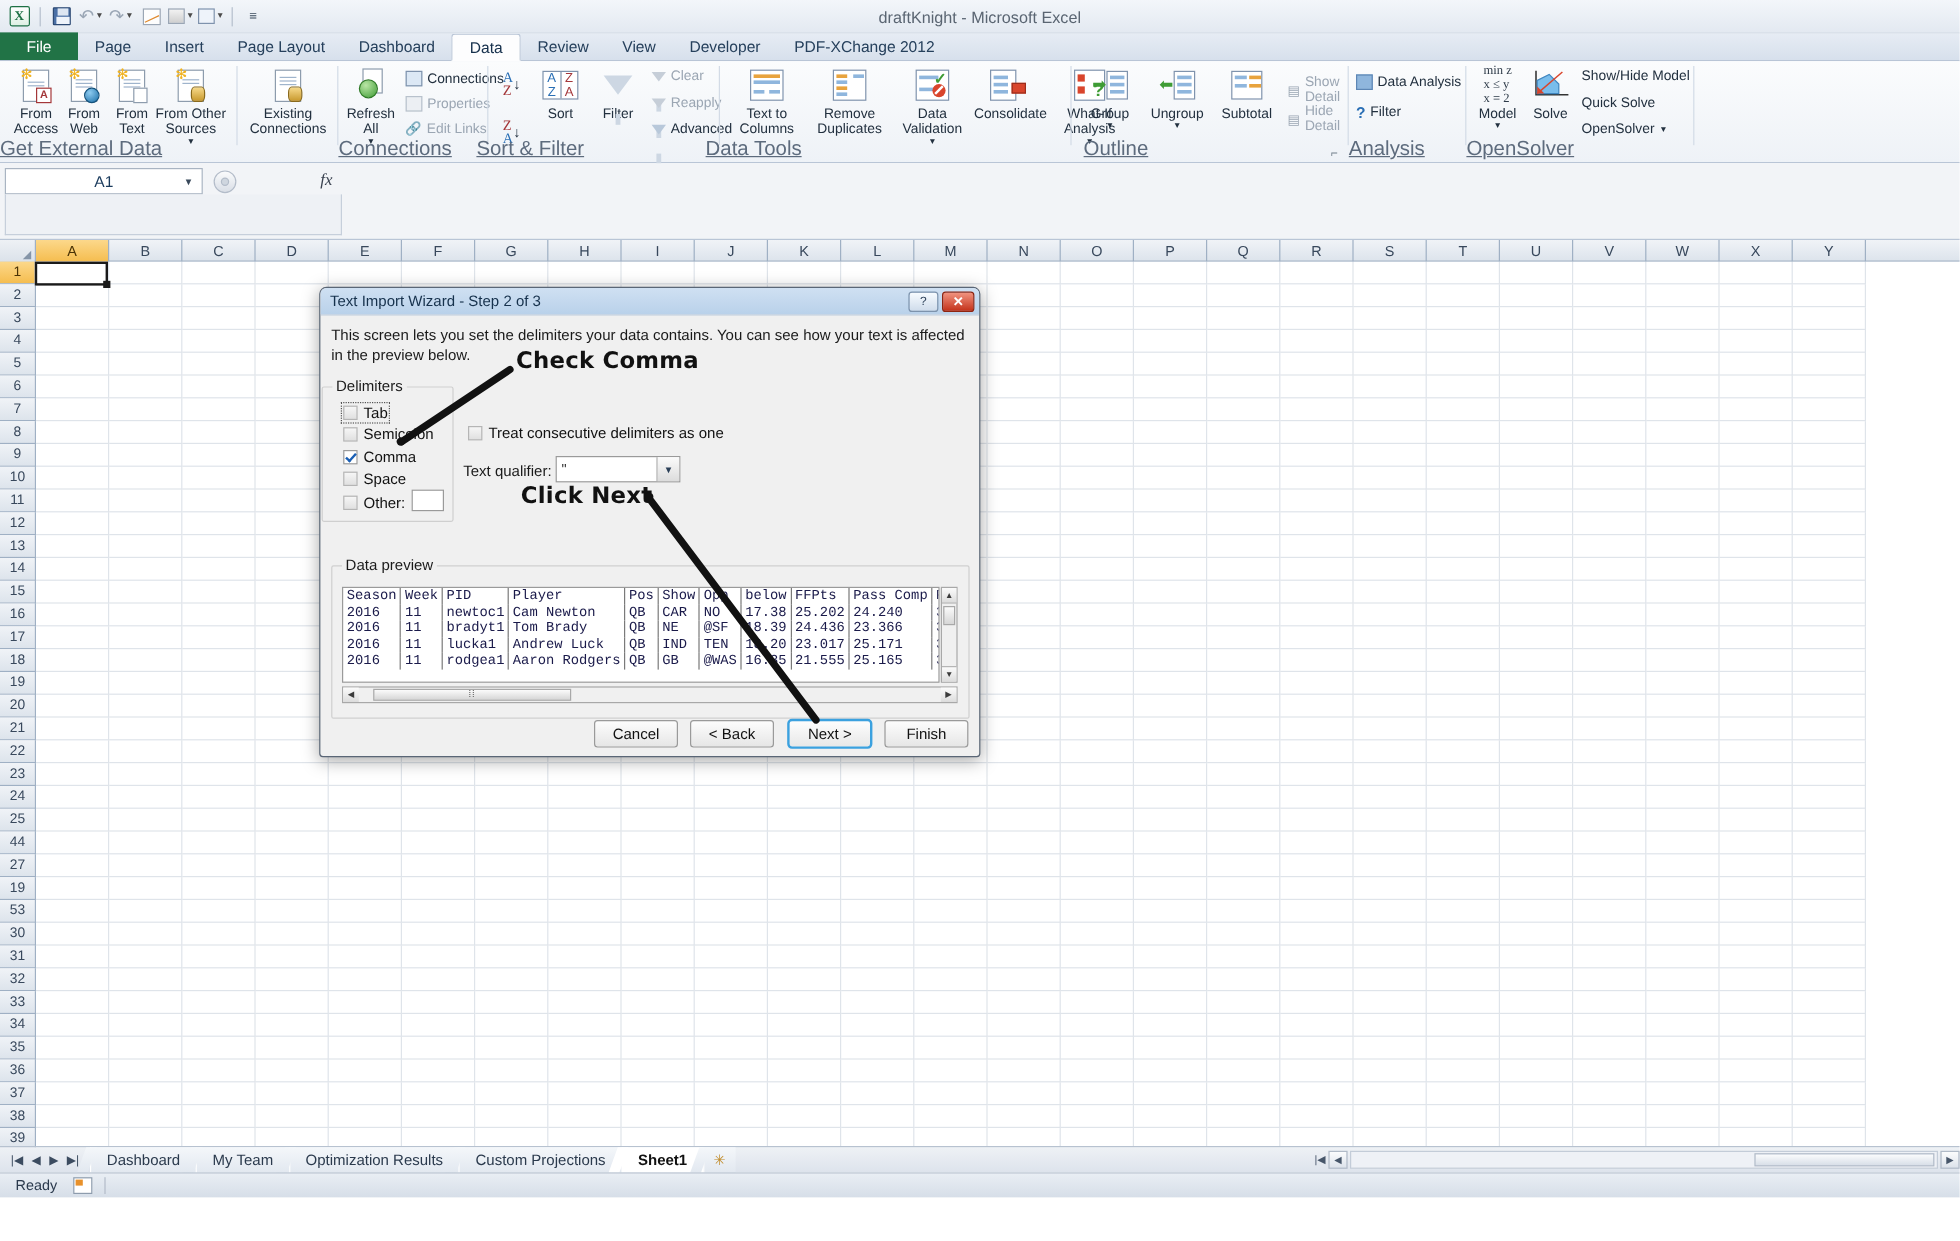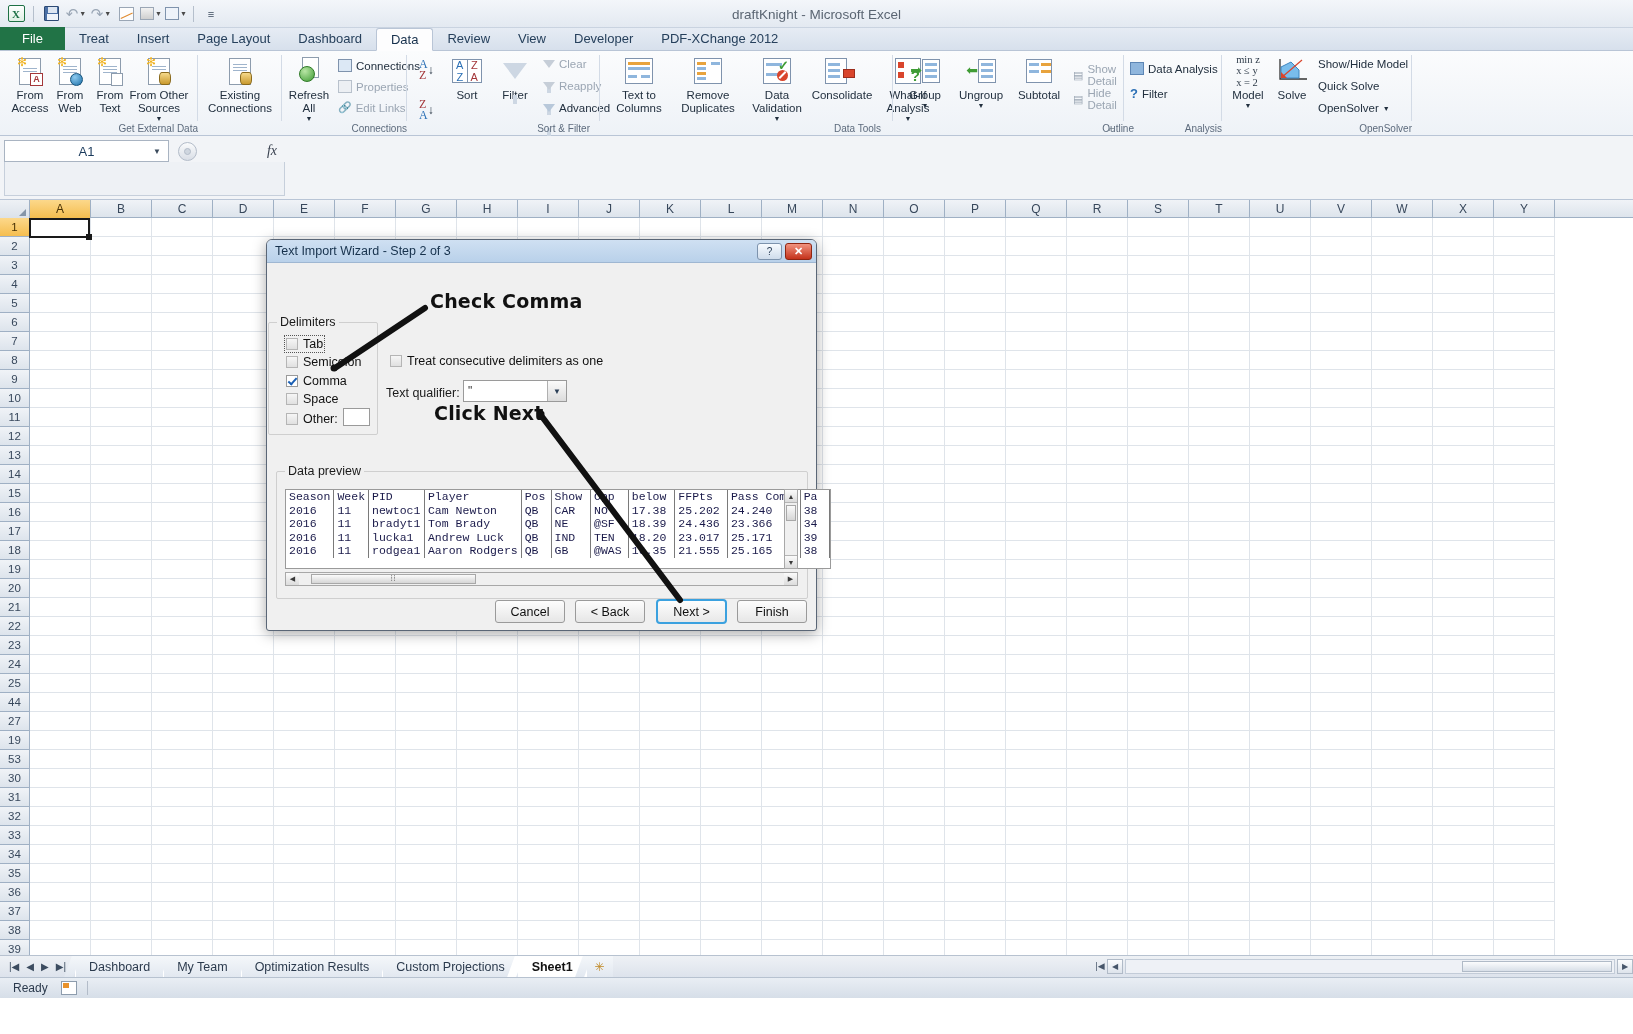"Treat" div.rtab { text: Treat -> Page }
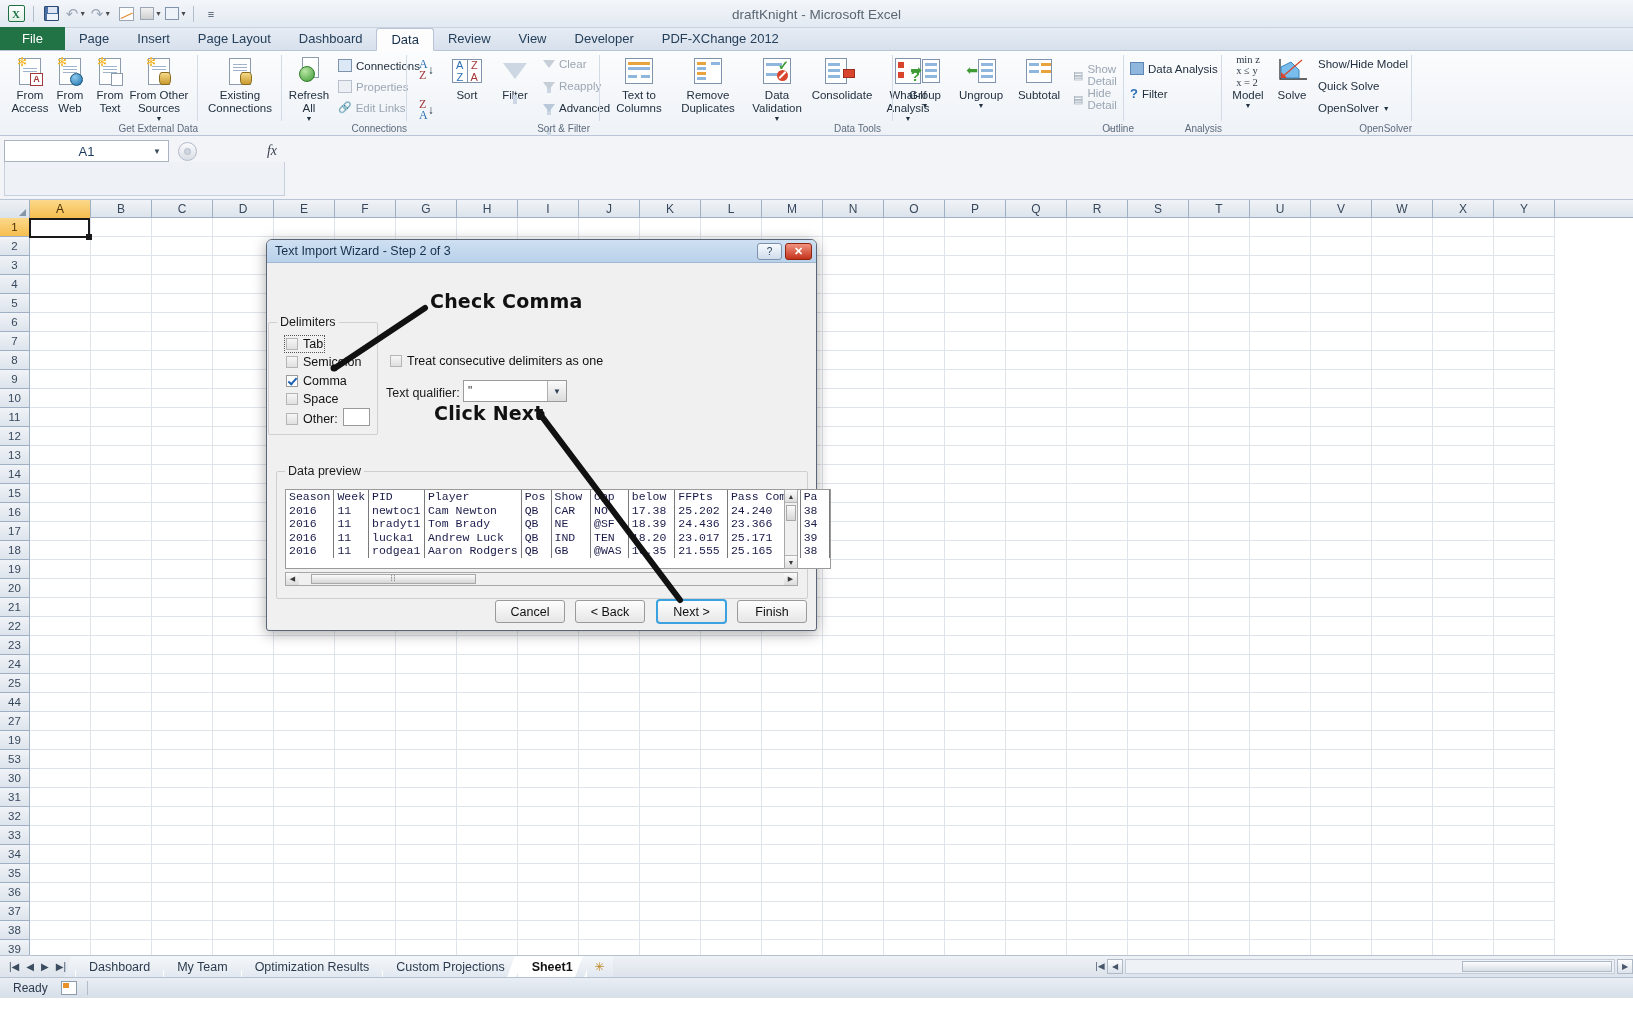"Get External Data" .rgroup .glabel { font-size: 10px -> 17px; text-align: right -> left; text-decoration: none -> underline }
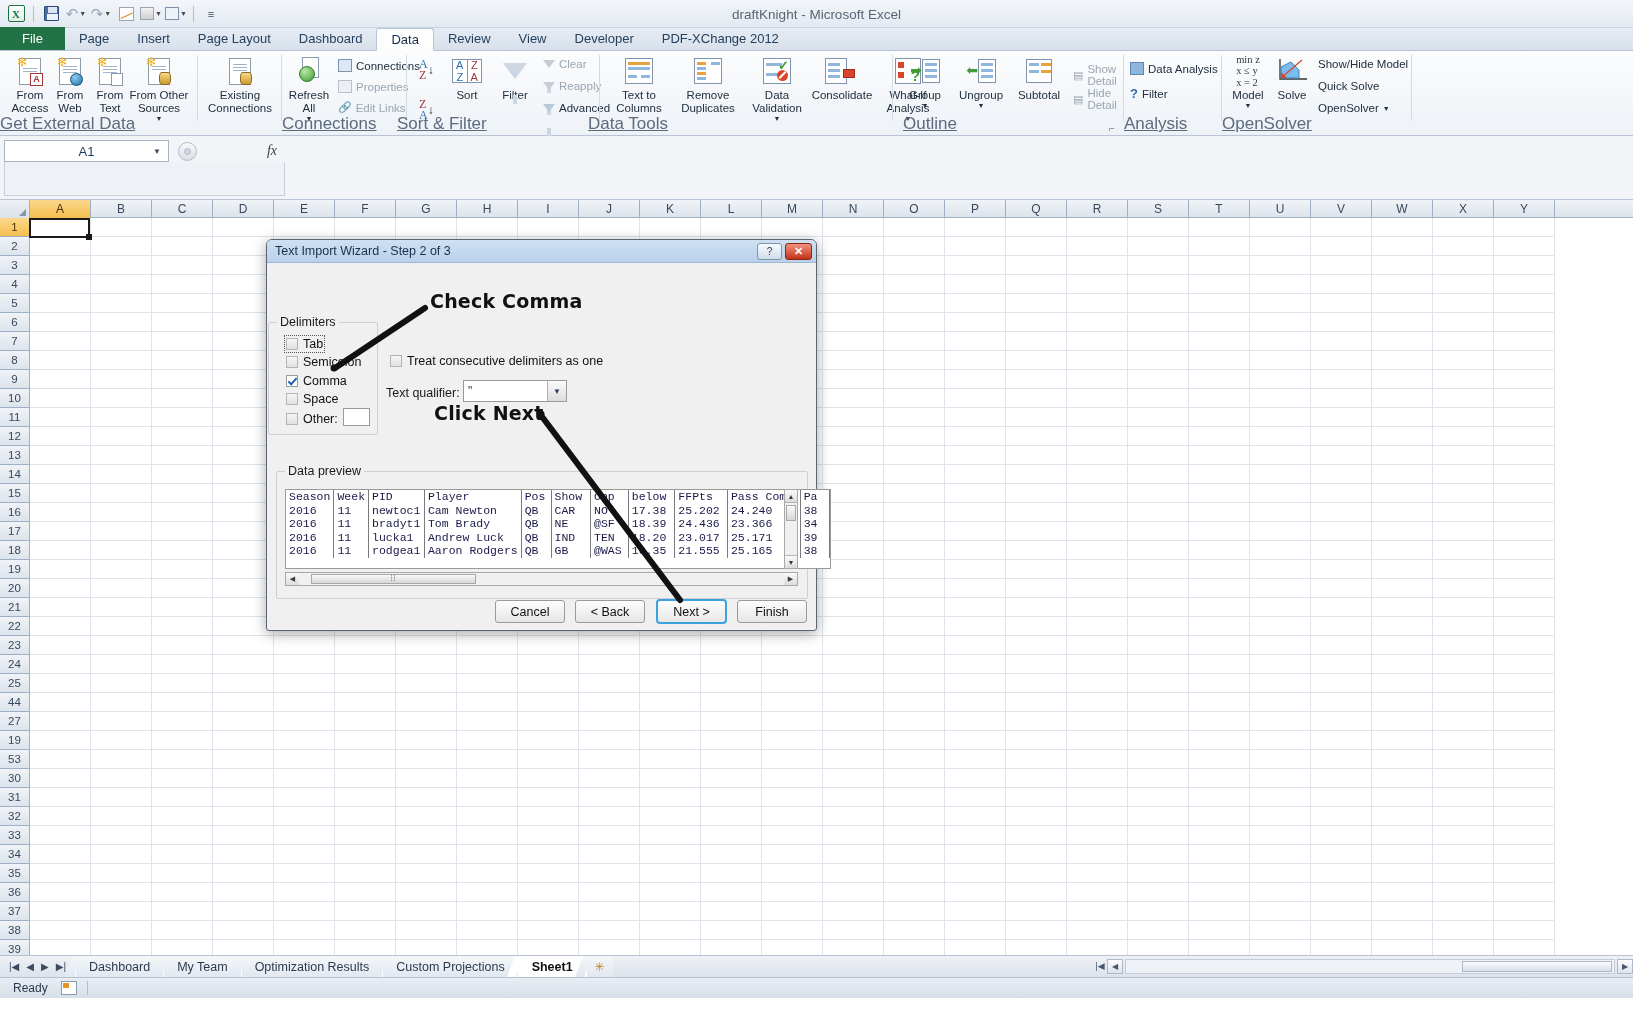"This screen lets you set" div.dtext { html: none -> <div>This screen lets you set the delimiters your data contains. You can see how your text is affected in the preview below.</div> }
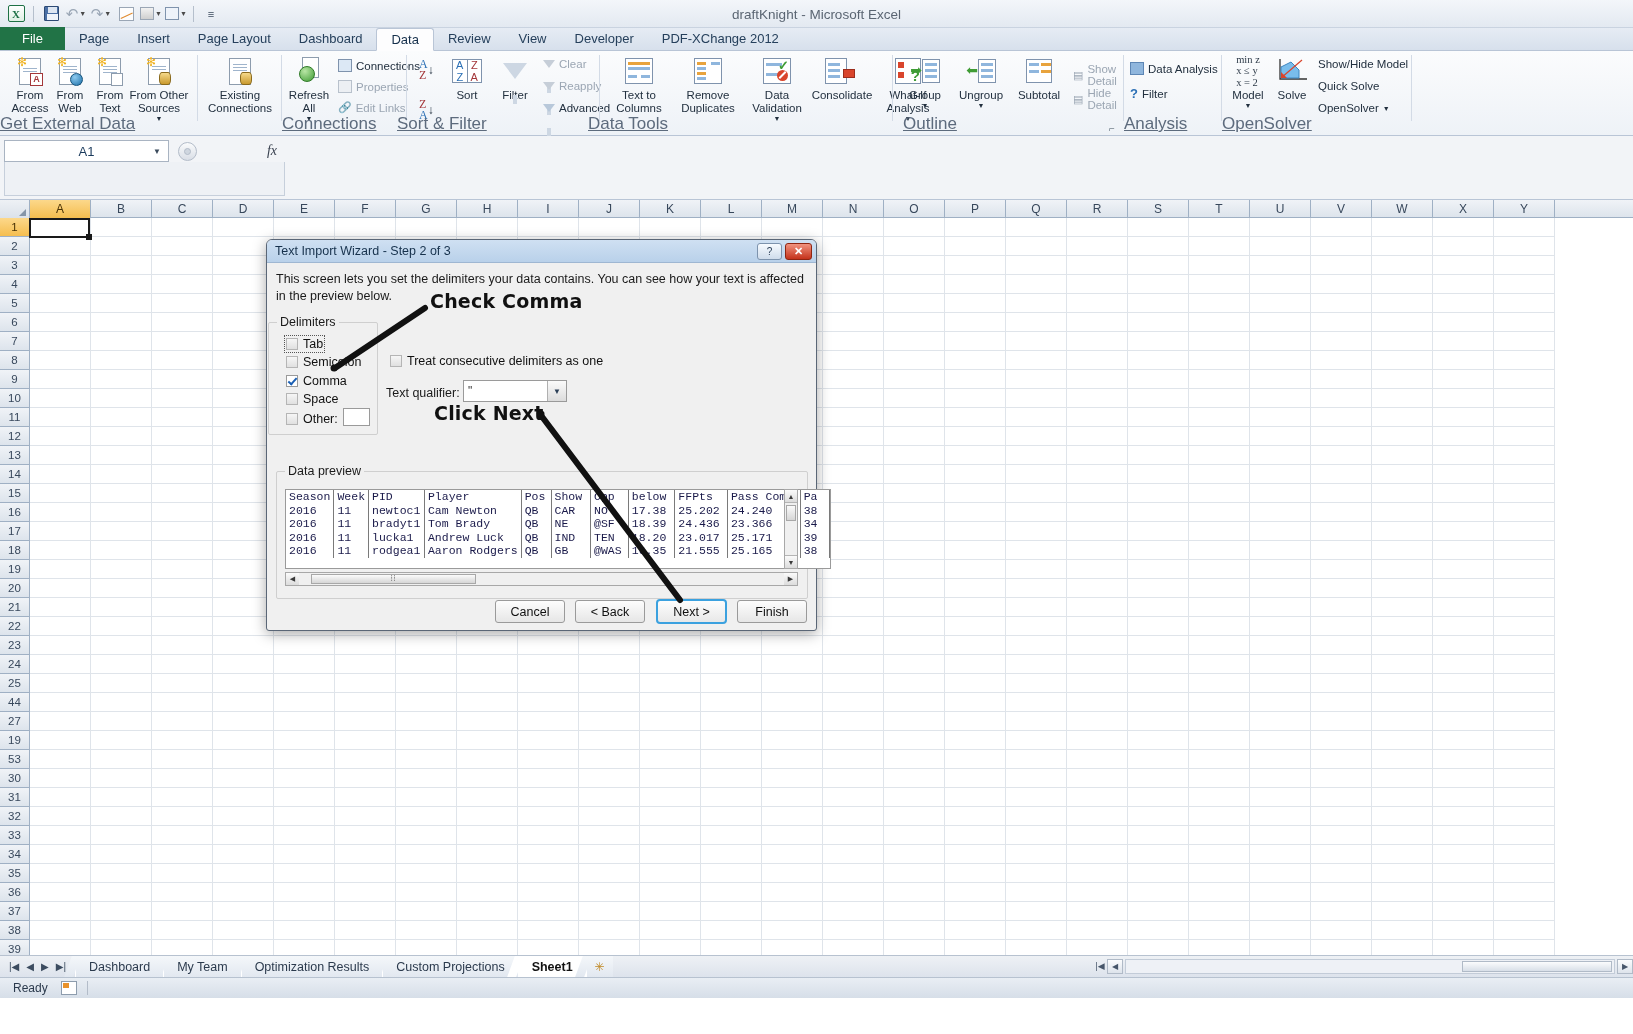"Season" div { width: 546px -> 498px }
